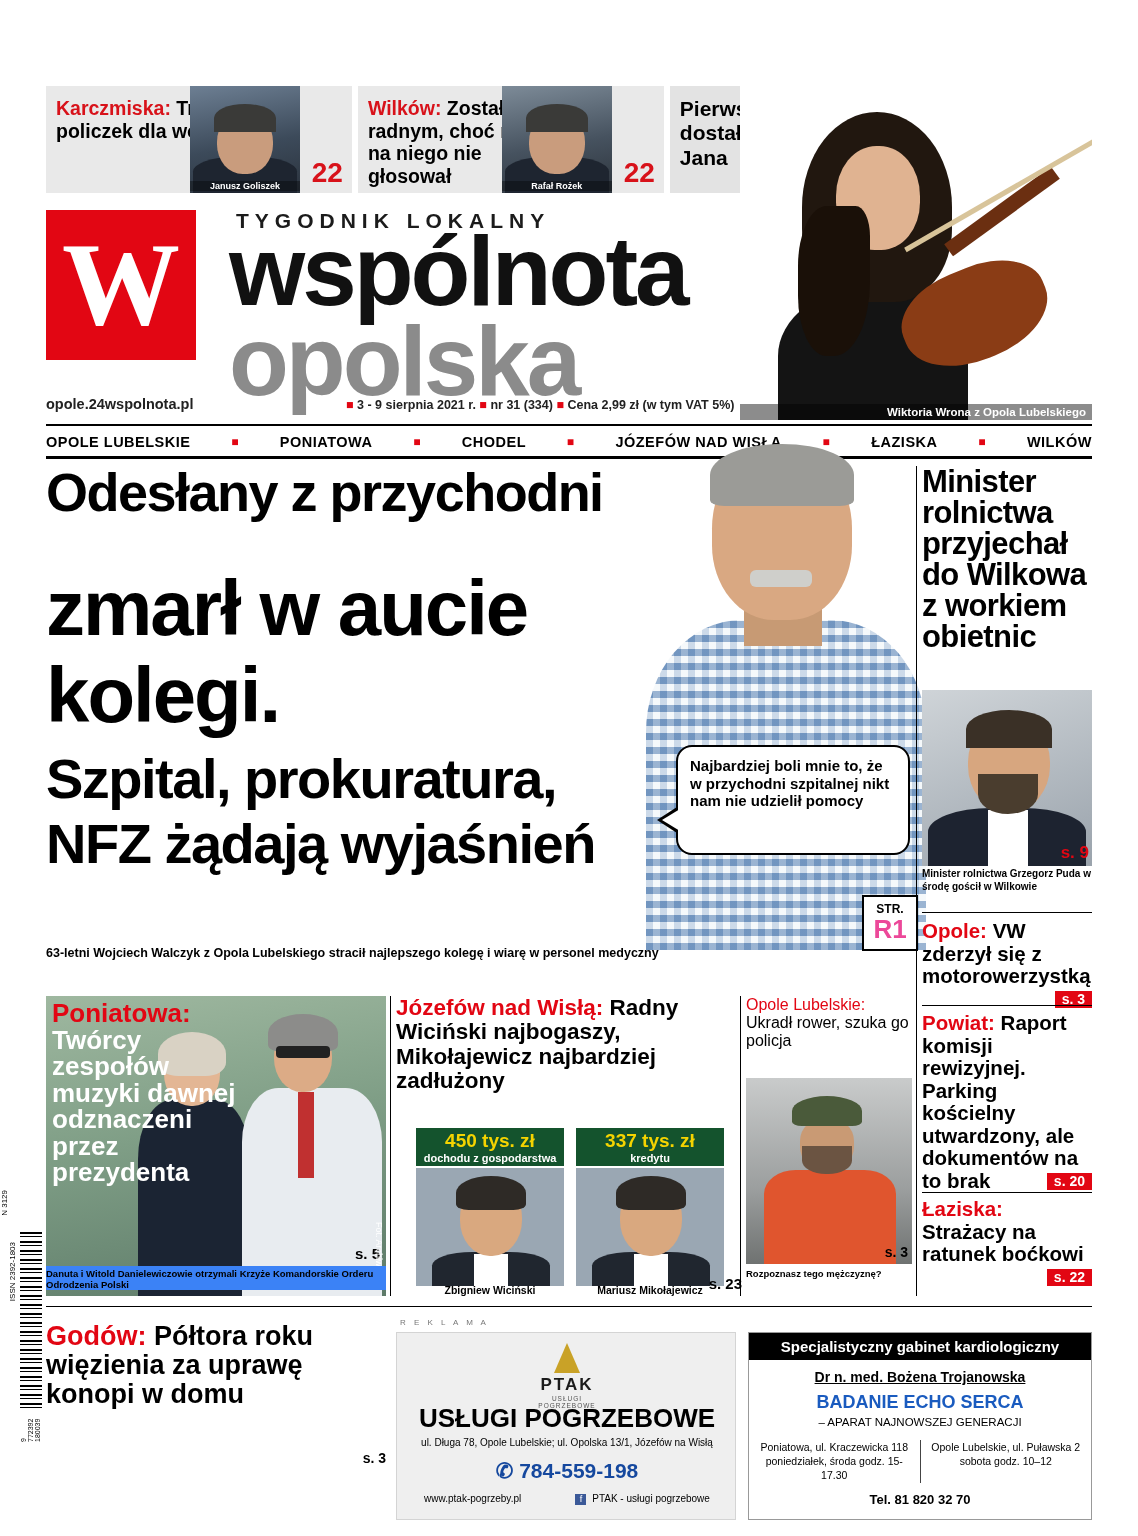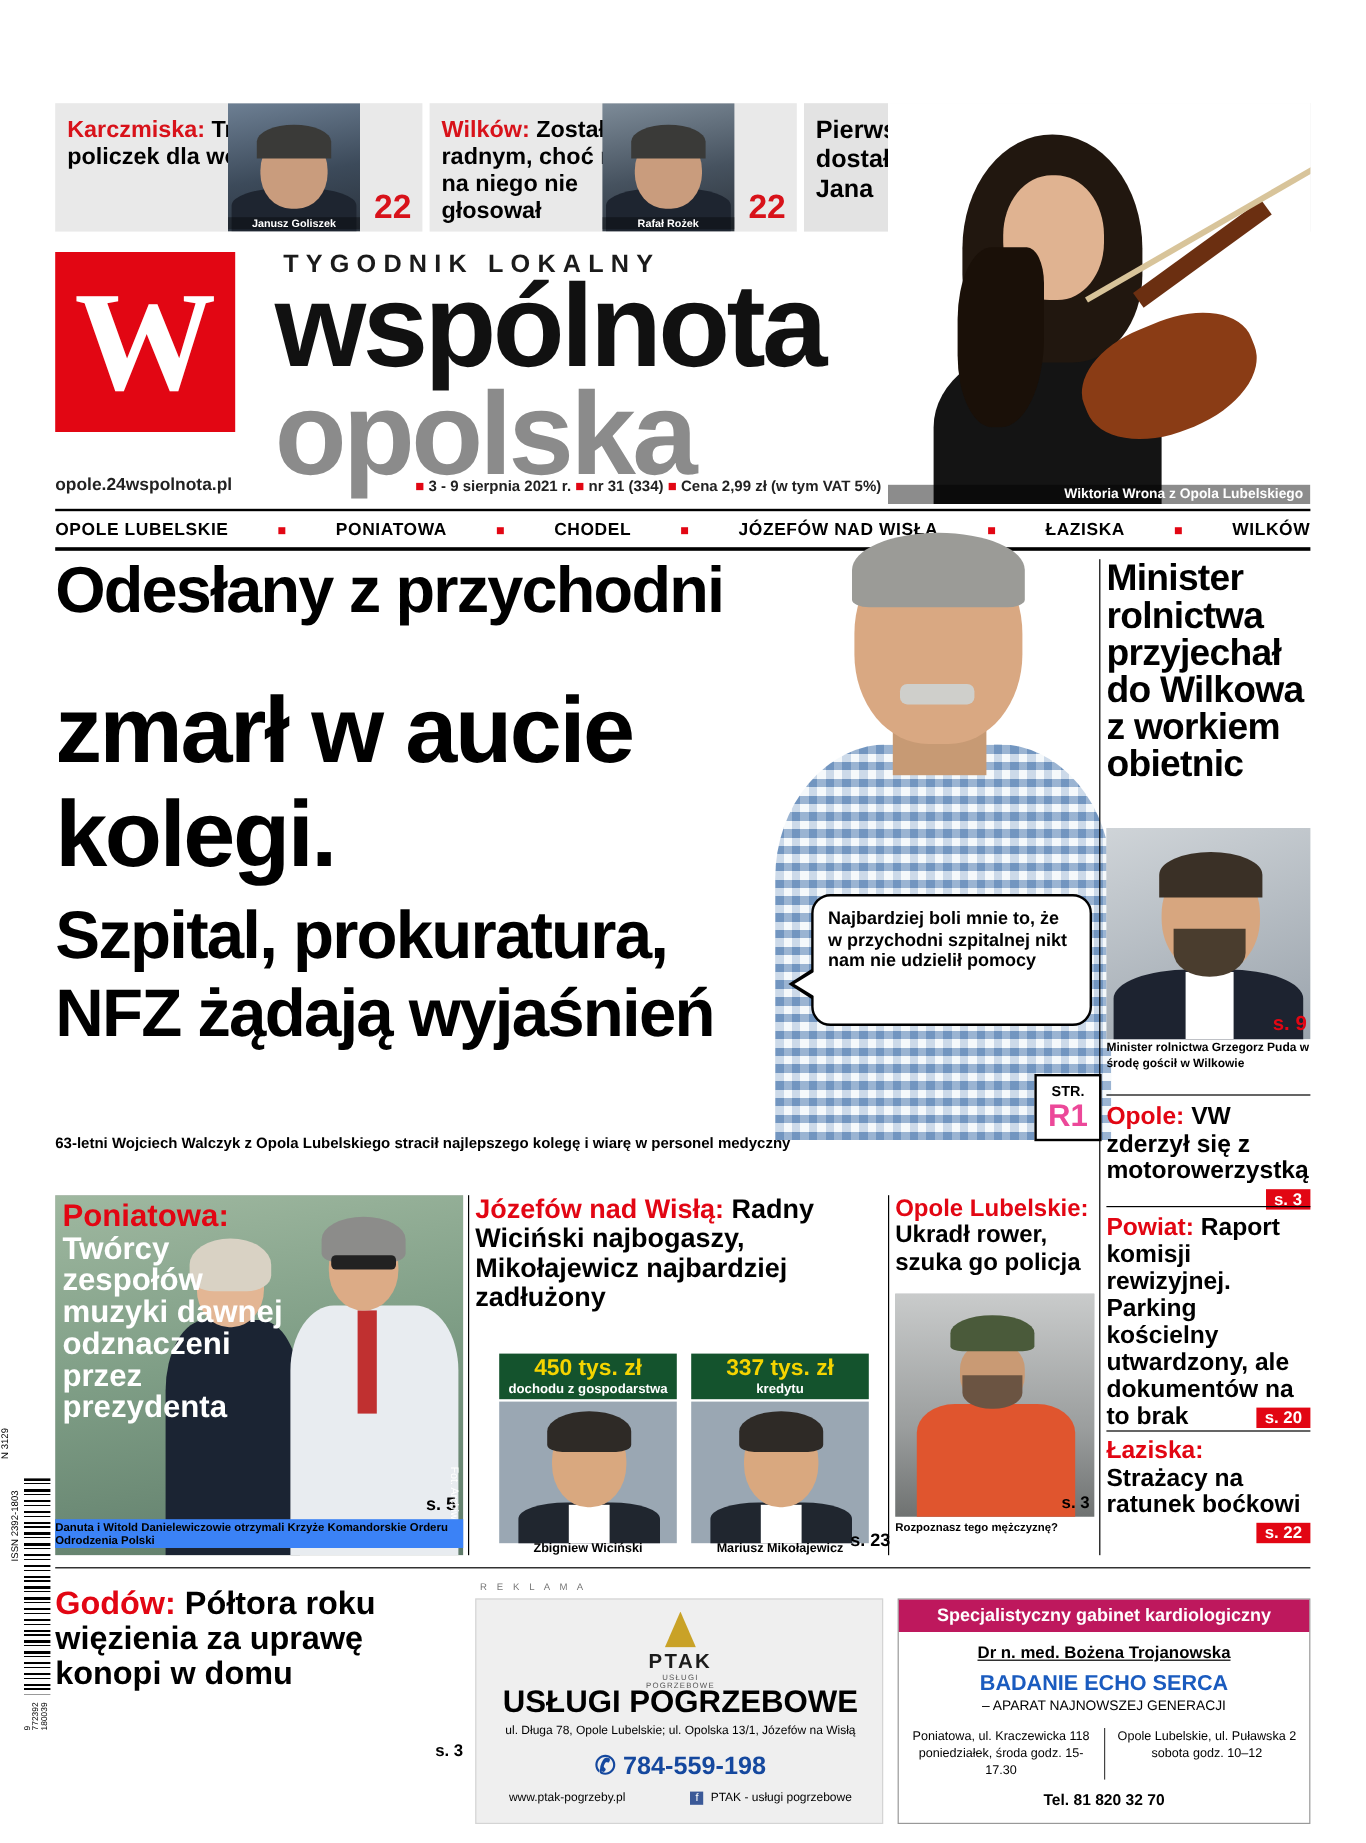"Opole Lubelskie: Ukradł rower, szuka" .ol-title { font-size: 20px -> 16px; font-weight: bold -> normal }
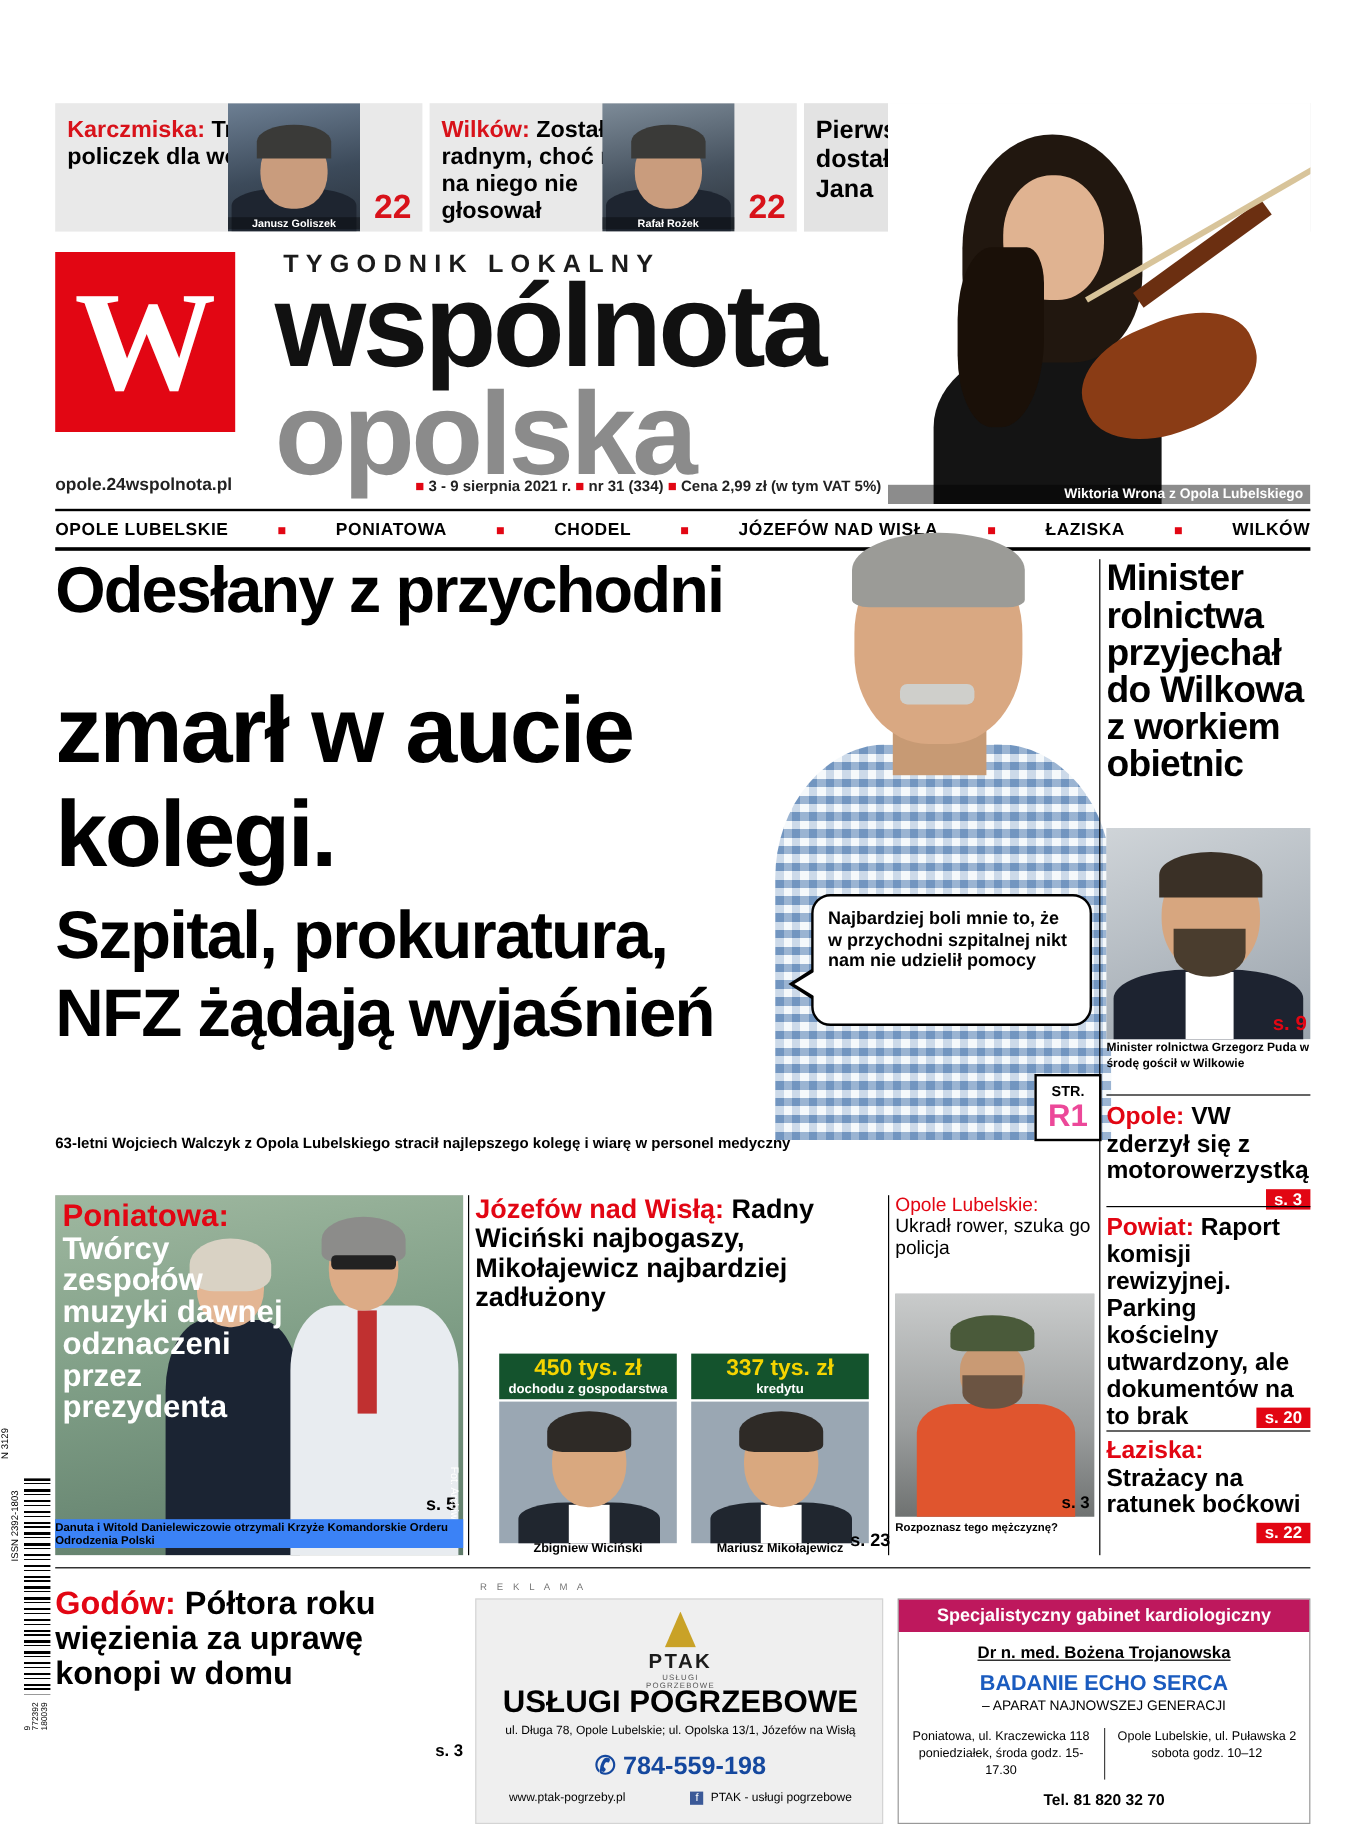"Specjalistyczny gabinet kardiologiczny" .cardio-bar { background: #be185d -> #000000 }
